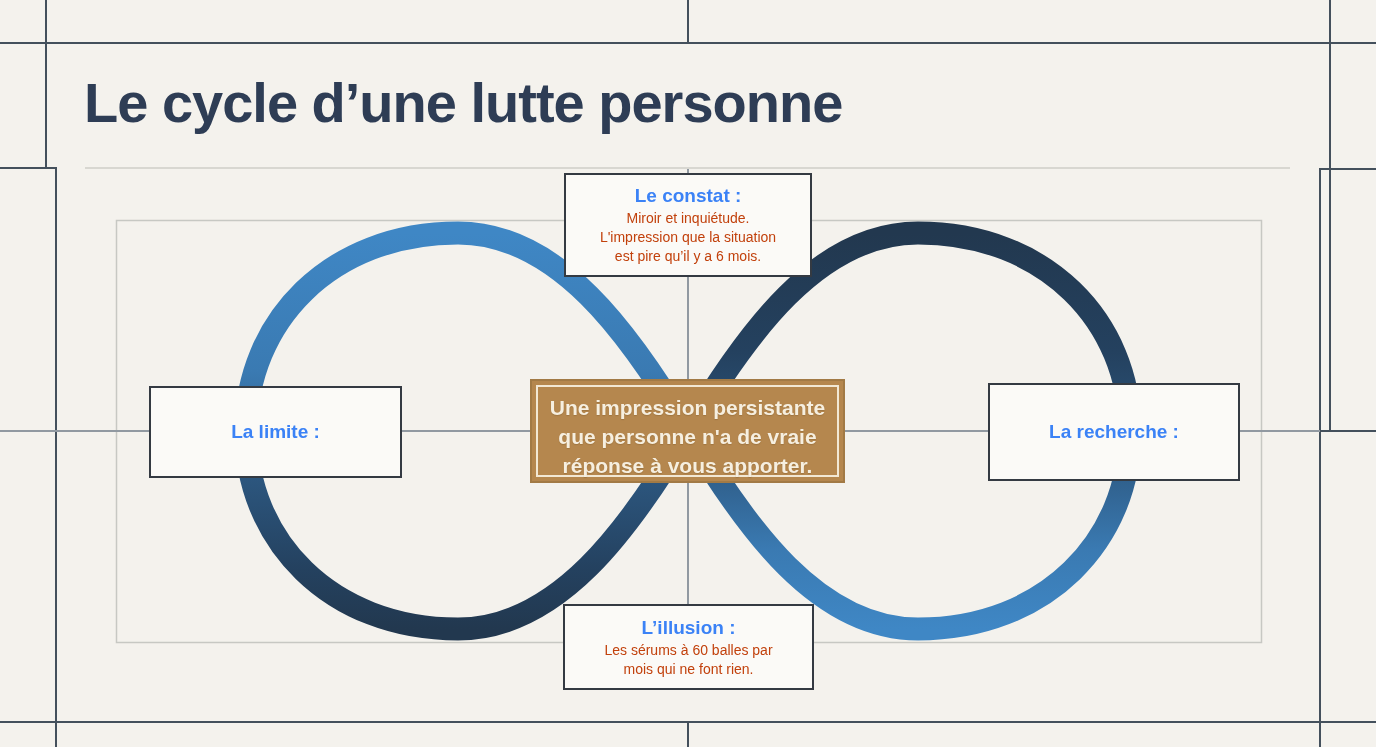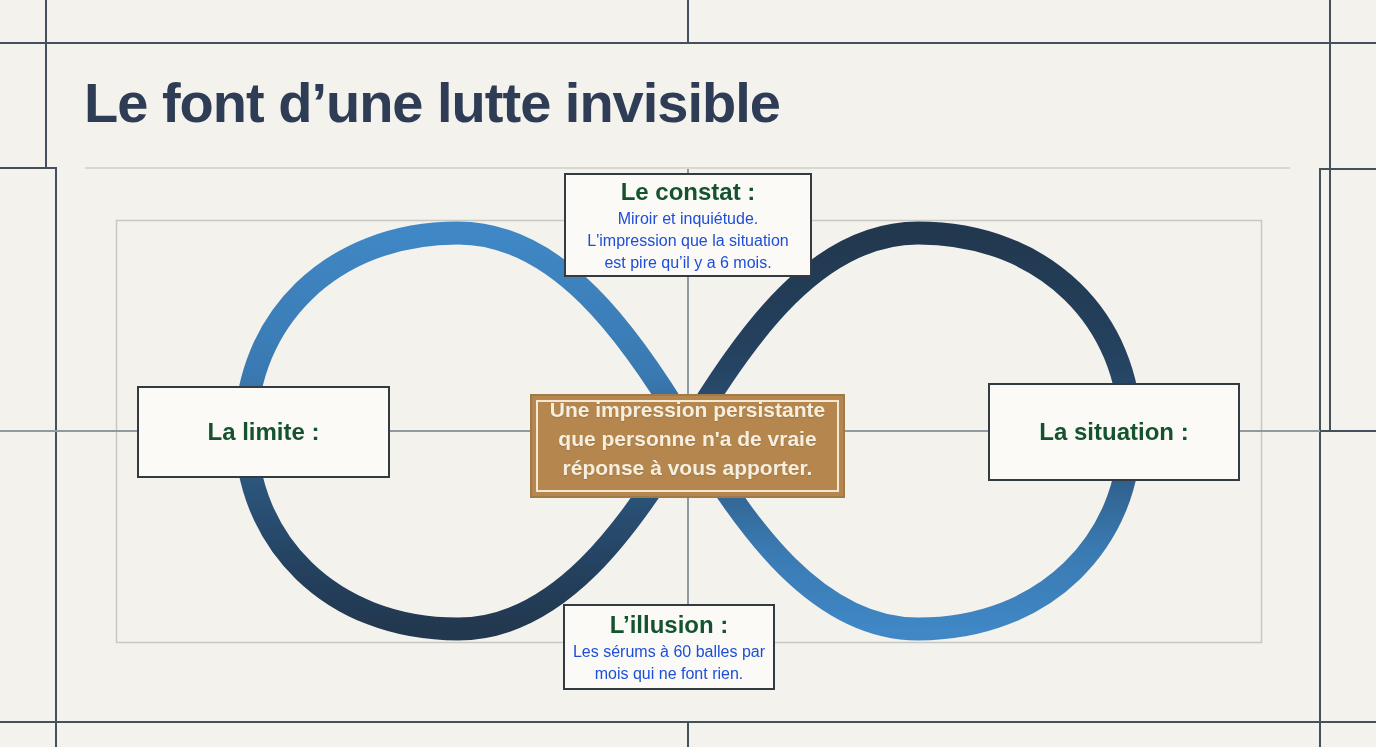"Le font d’une lutte invisible" h1.page-title { text: font d’une lutte invisible -> cycle d’une lutte personne }
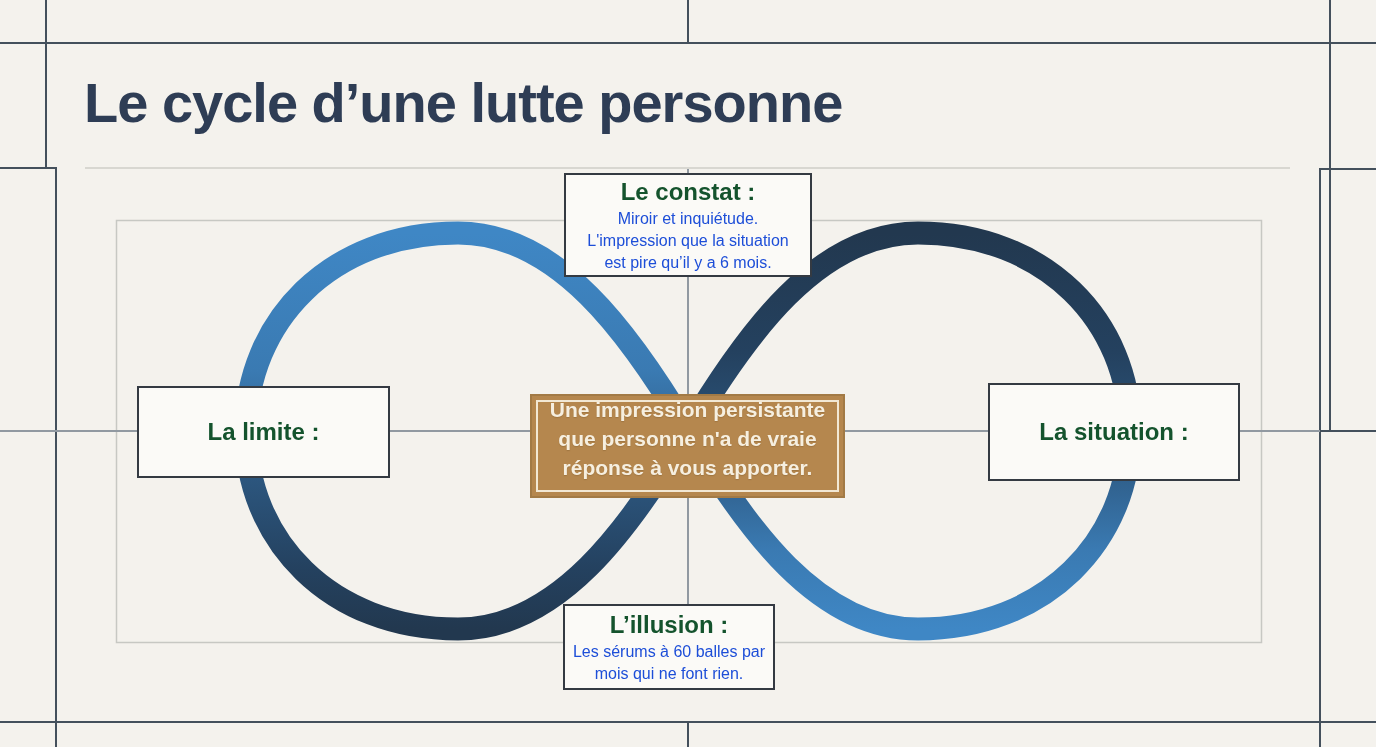"Le constat :" .node-title { color: #14532d -> #3b82f6; font-size: 24px -> 19px }
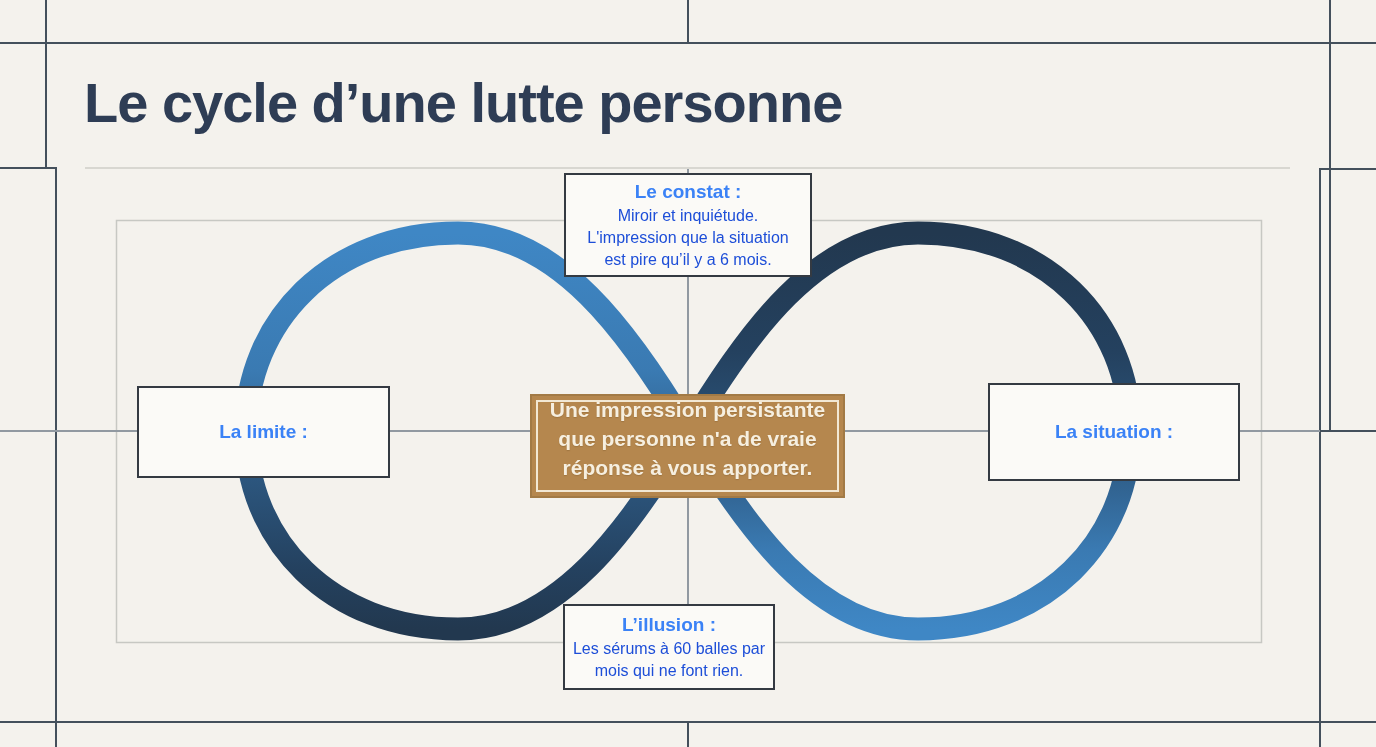"Miroir et inquiétude." .node-body { color: #1d4ed8 -> #c2410c; font-size: 16px -> 14px }
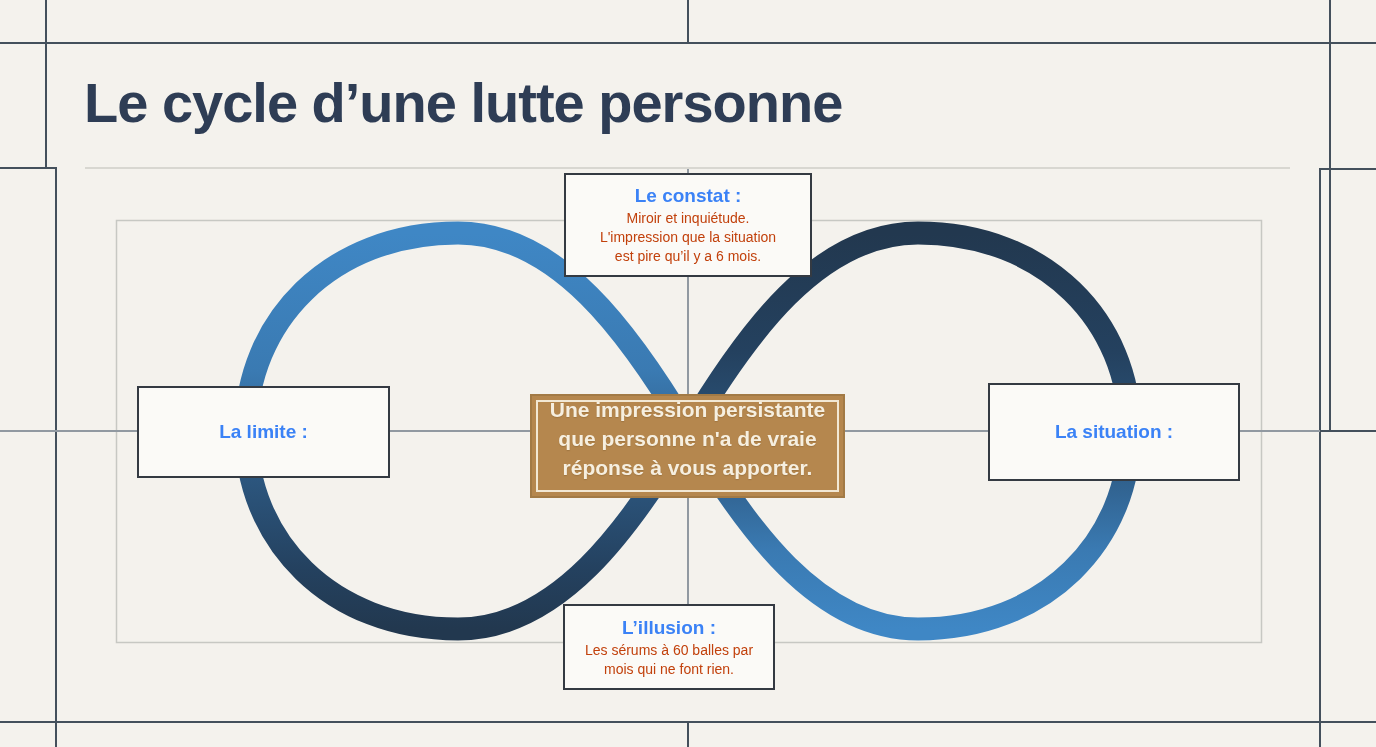"Une impression persistante" .node-center { align-items: flex-start -> flex-end; top: 394px -> 379px }
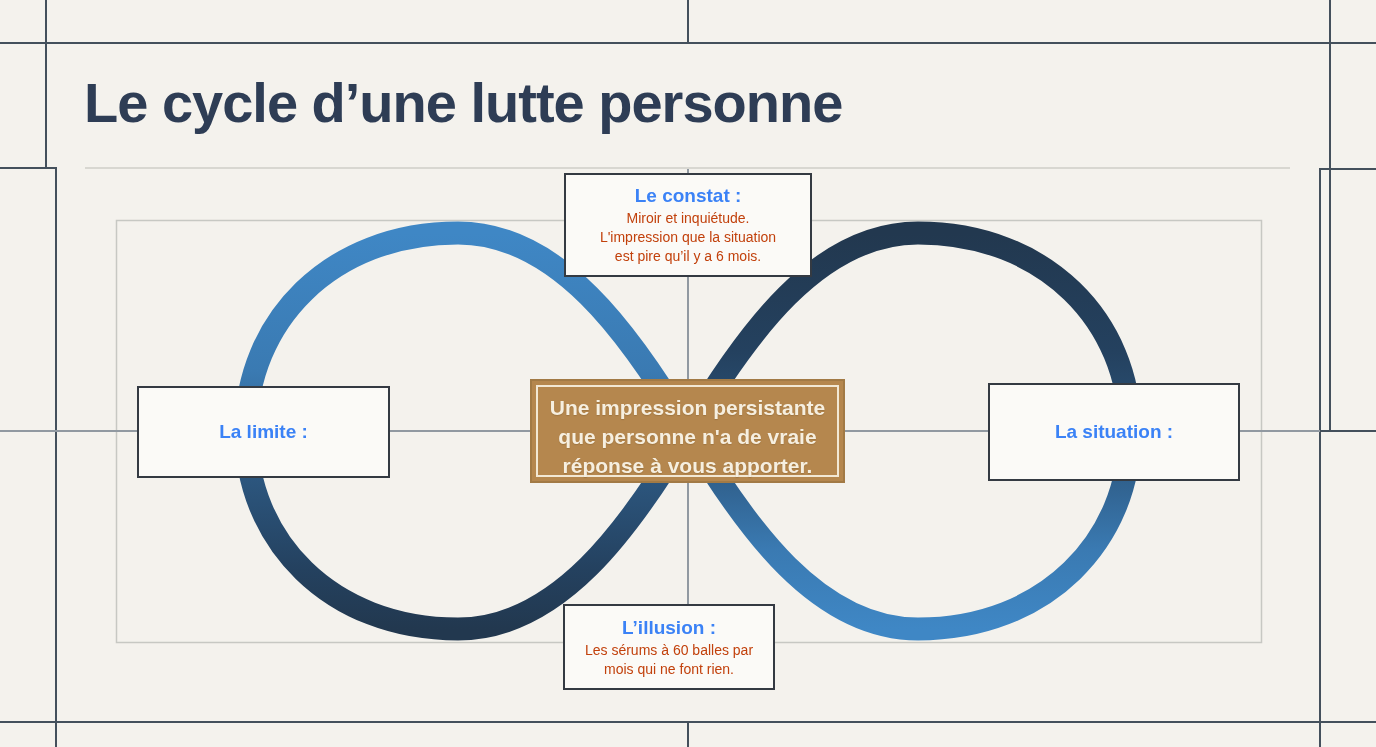"La limite :" .node-limite { left: 137px -> 149px }
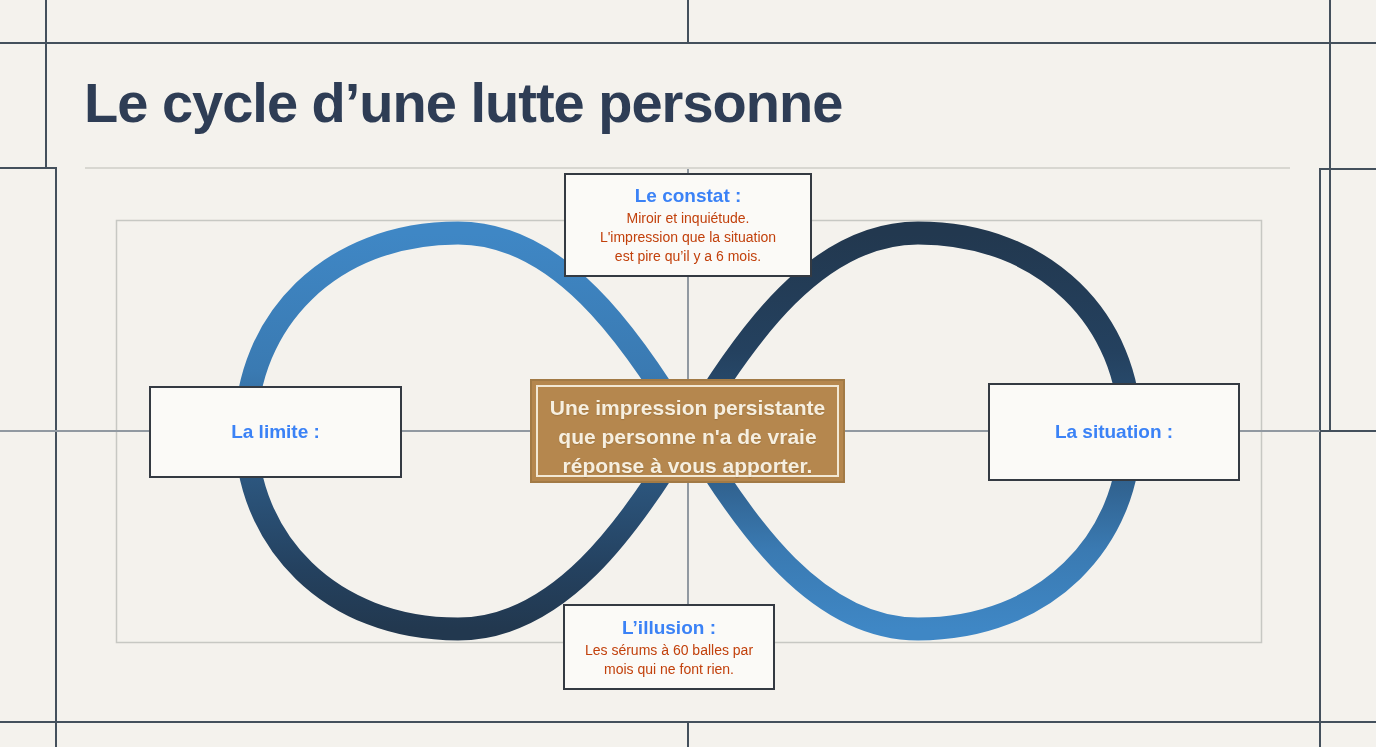"La situation :" div.node-title { text: situation -> recherche }
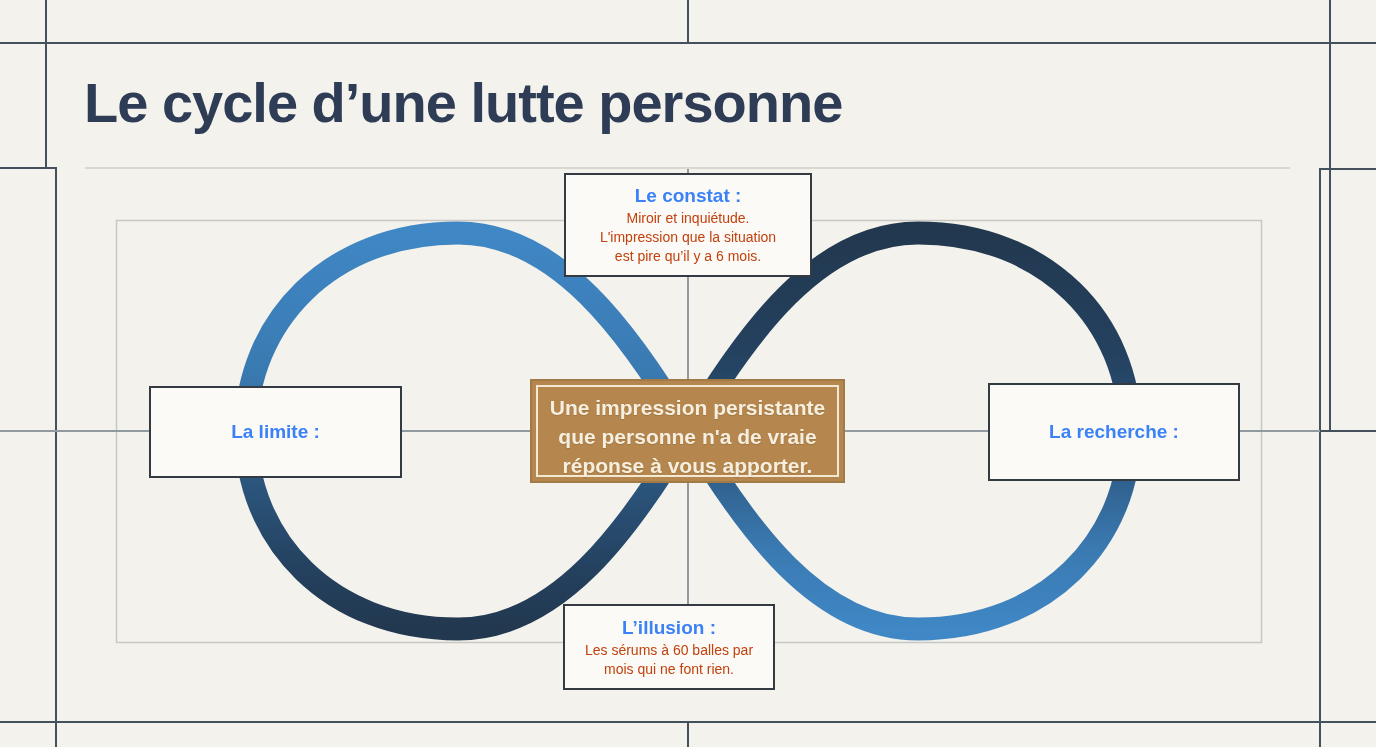"L’illusion :" .node-illusion { width: 212px -> 251px }
